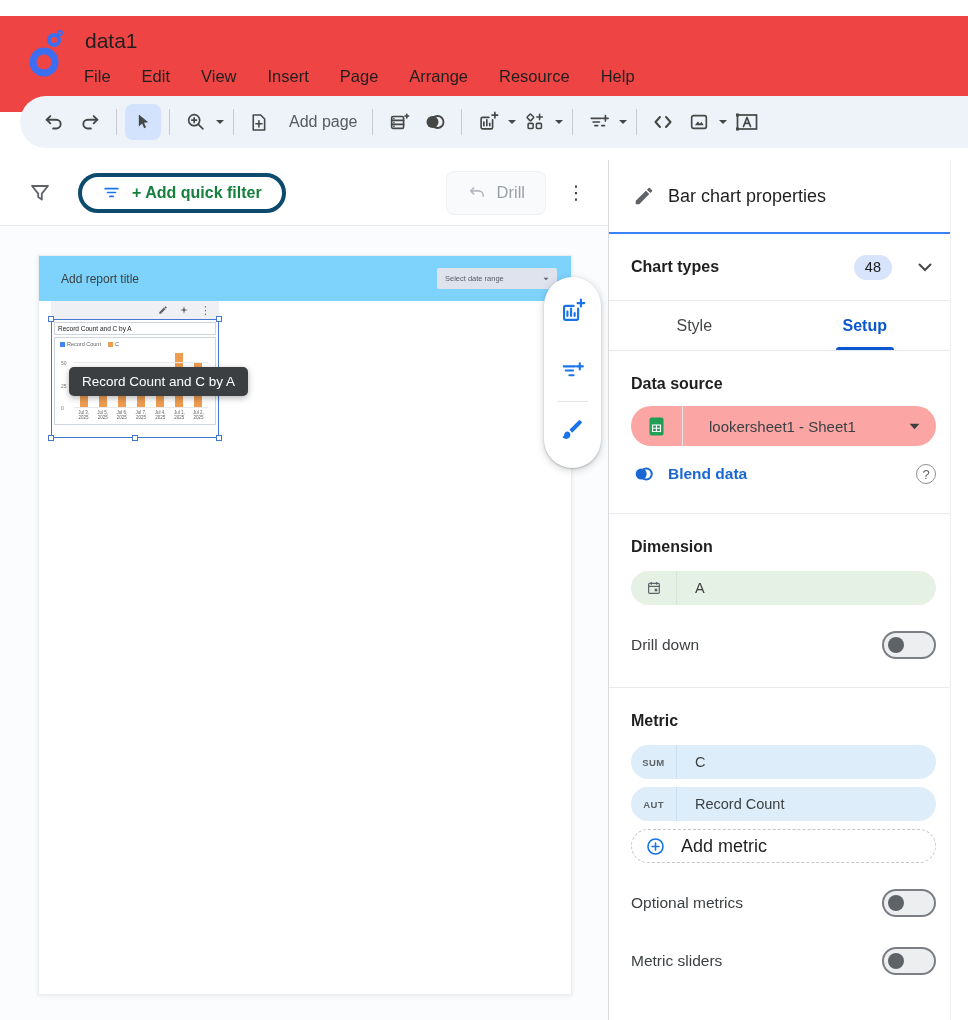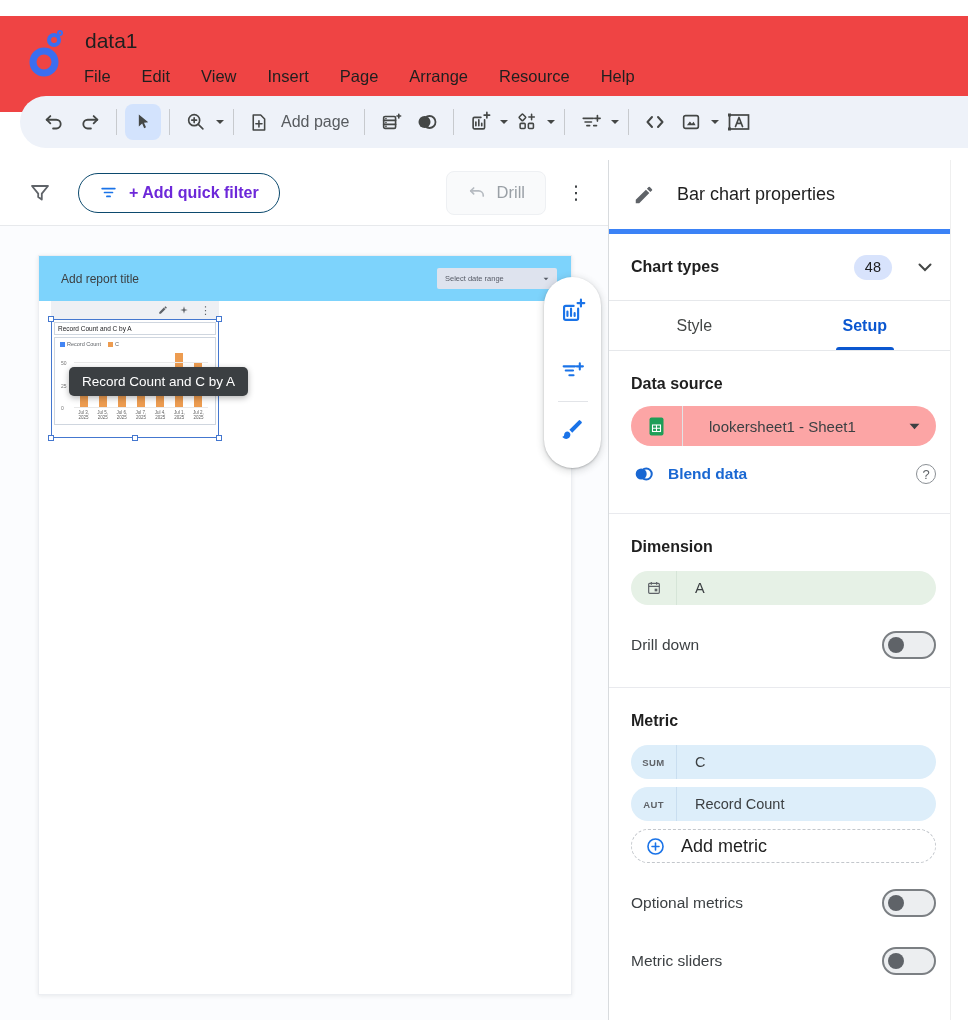"Add page" .addpage { gap: 12px -> 20px }
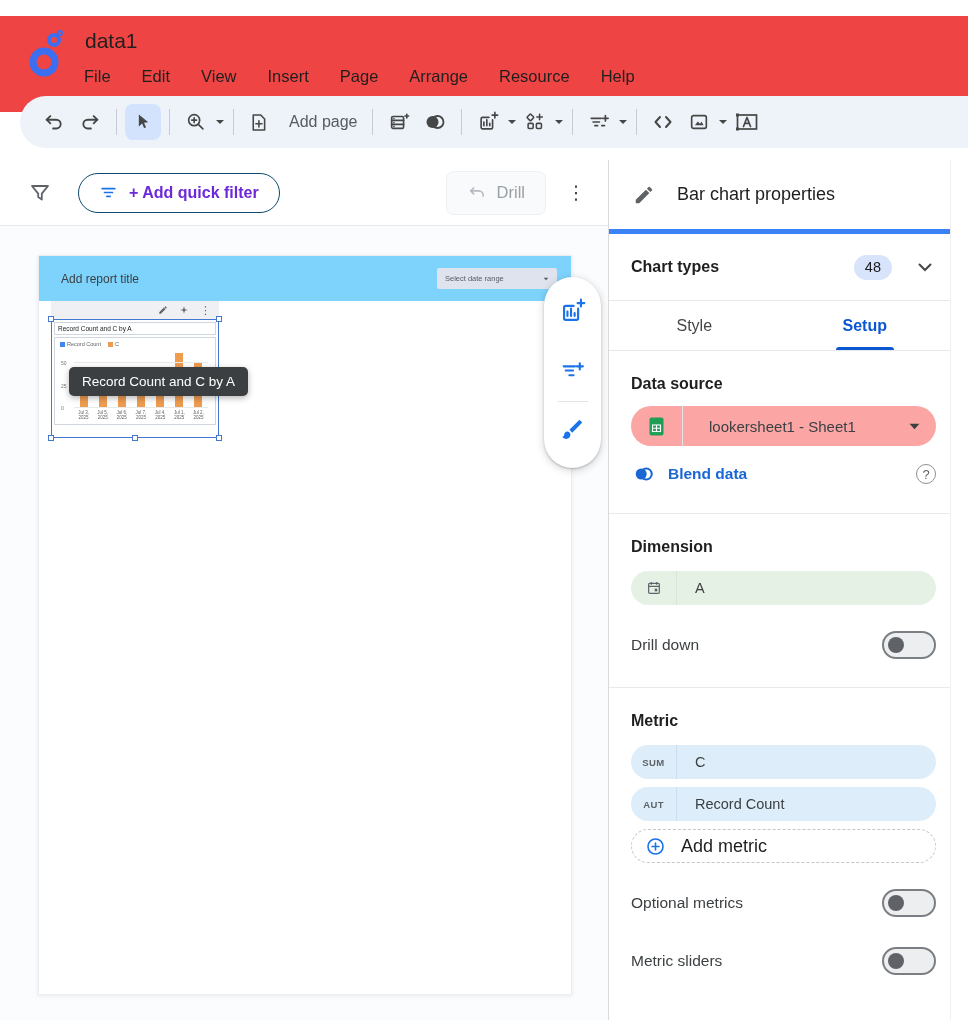"+ Add quick filter" .quickfilter { border: 1px solid #0c4a6e -> 4px solid #0c4a6e; color: #6d28d9 -> #15803d }
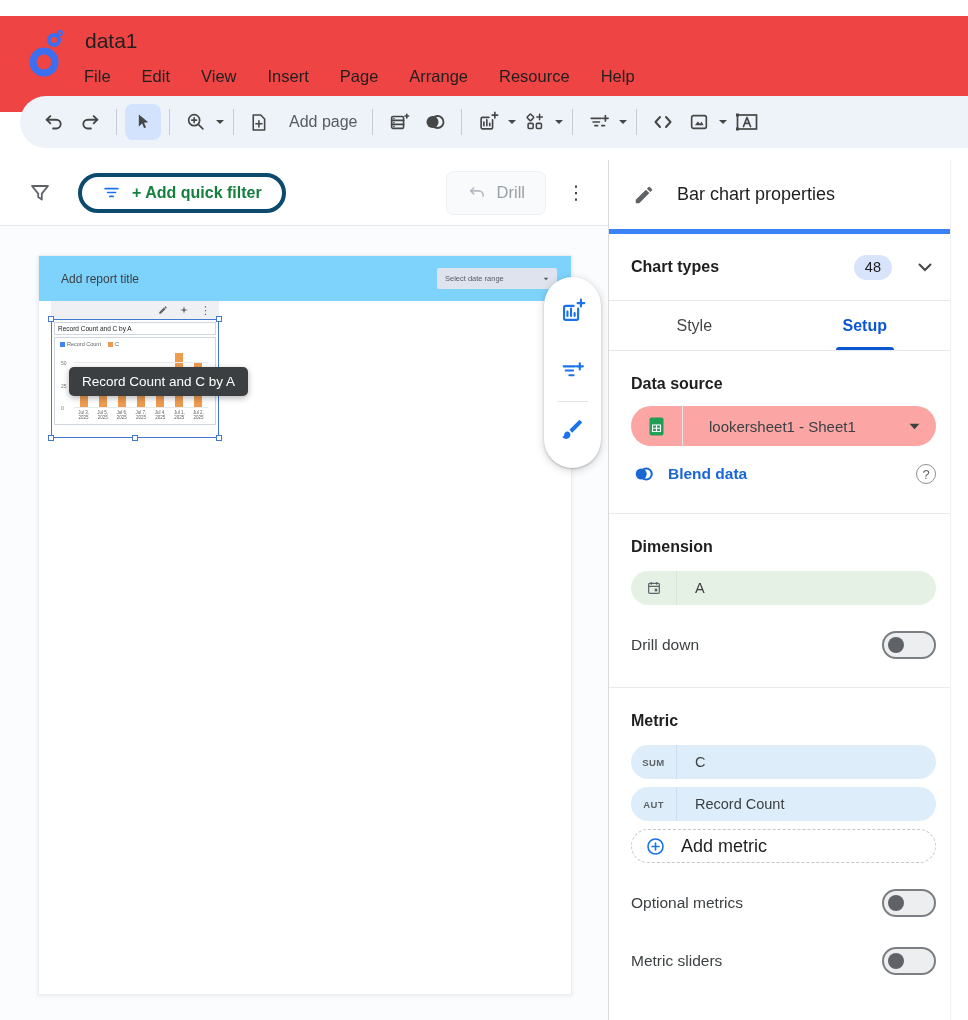"Bar chart properties" .panel-header { border-bottom: 5px solid #3b82f6 -> 2px solid #3b82f6; gap: 22px -> 13px }
